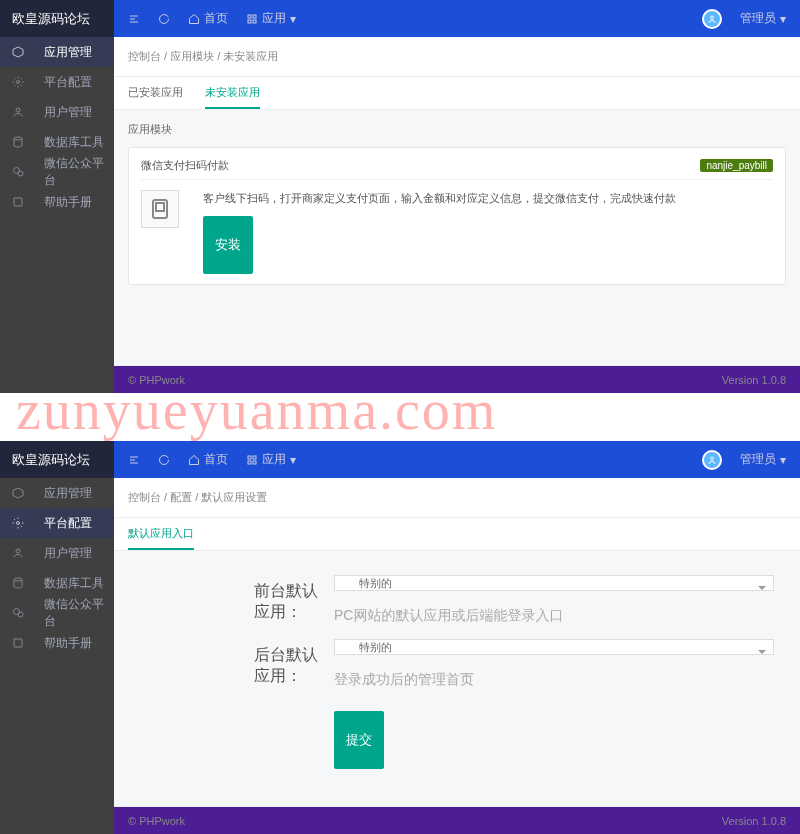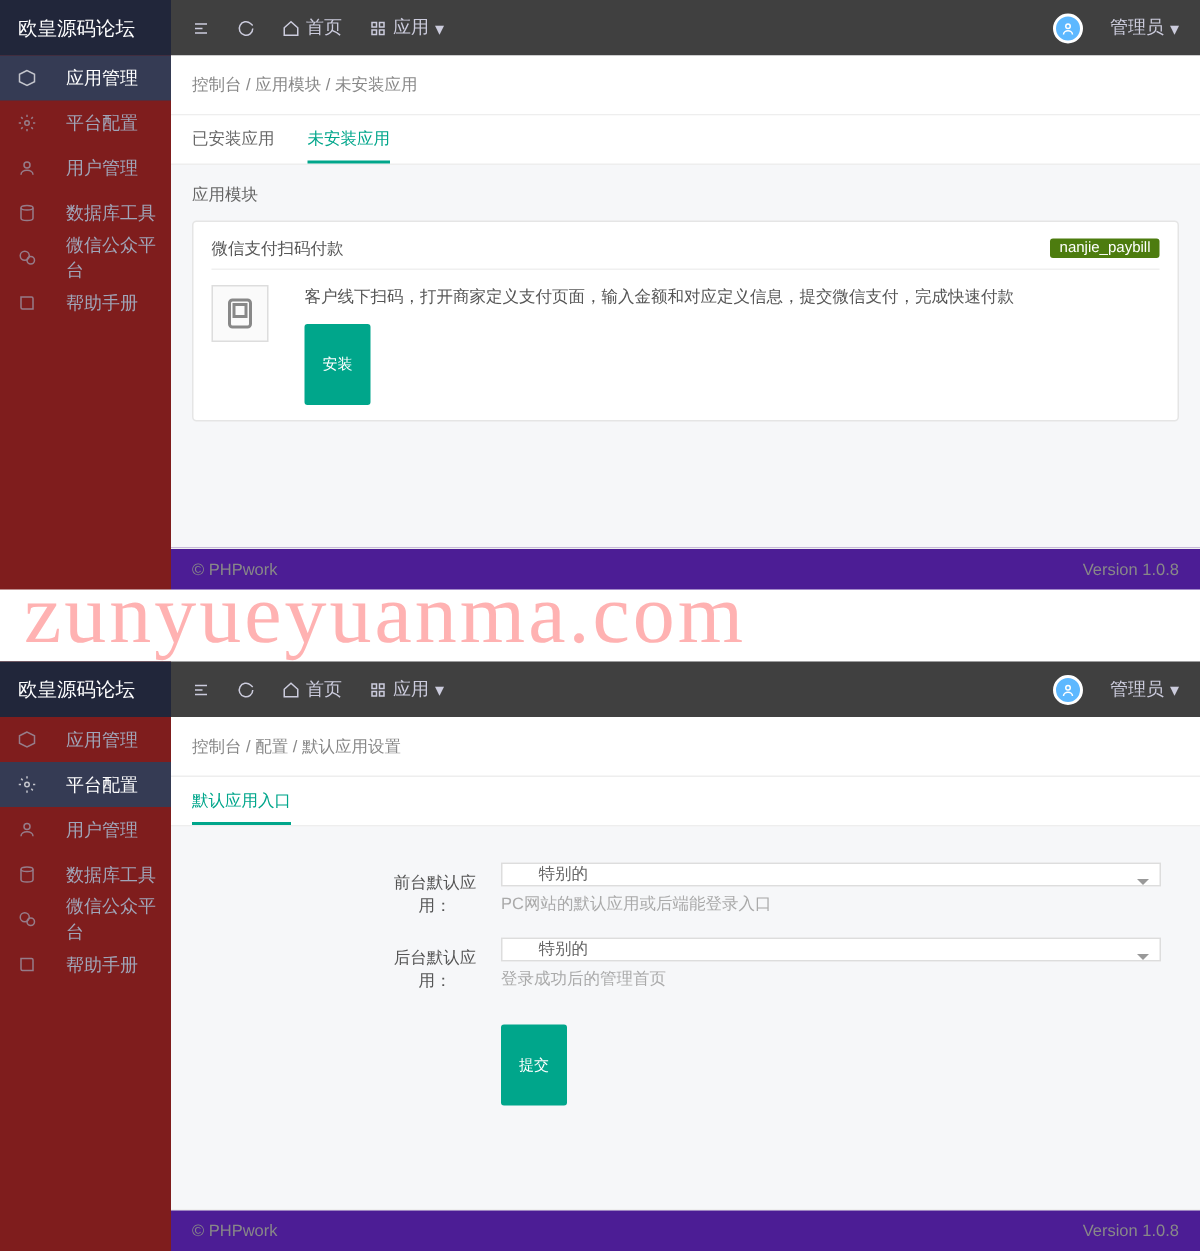"欧皇源码论坛" .sidebar { background: #7f1d1d -> #404040 }
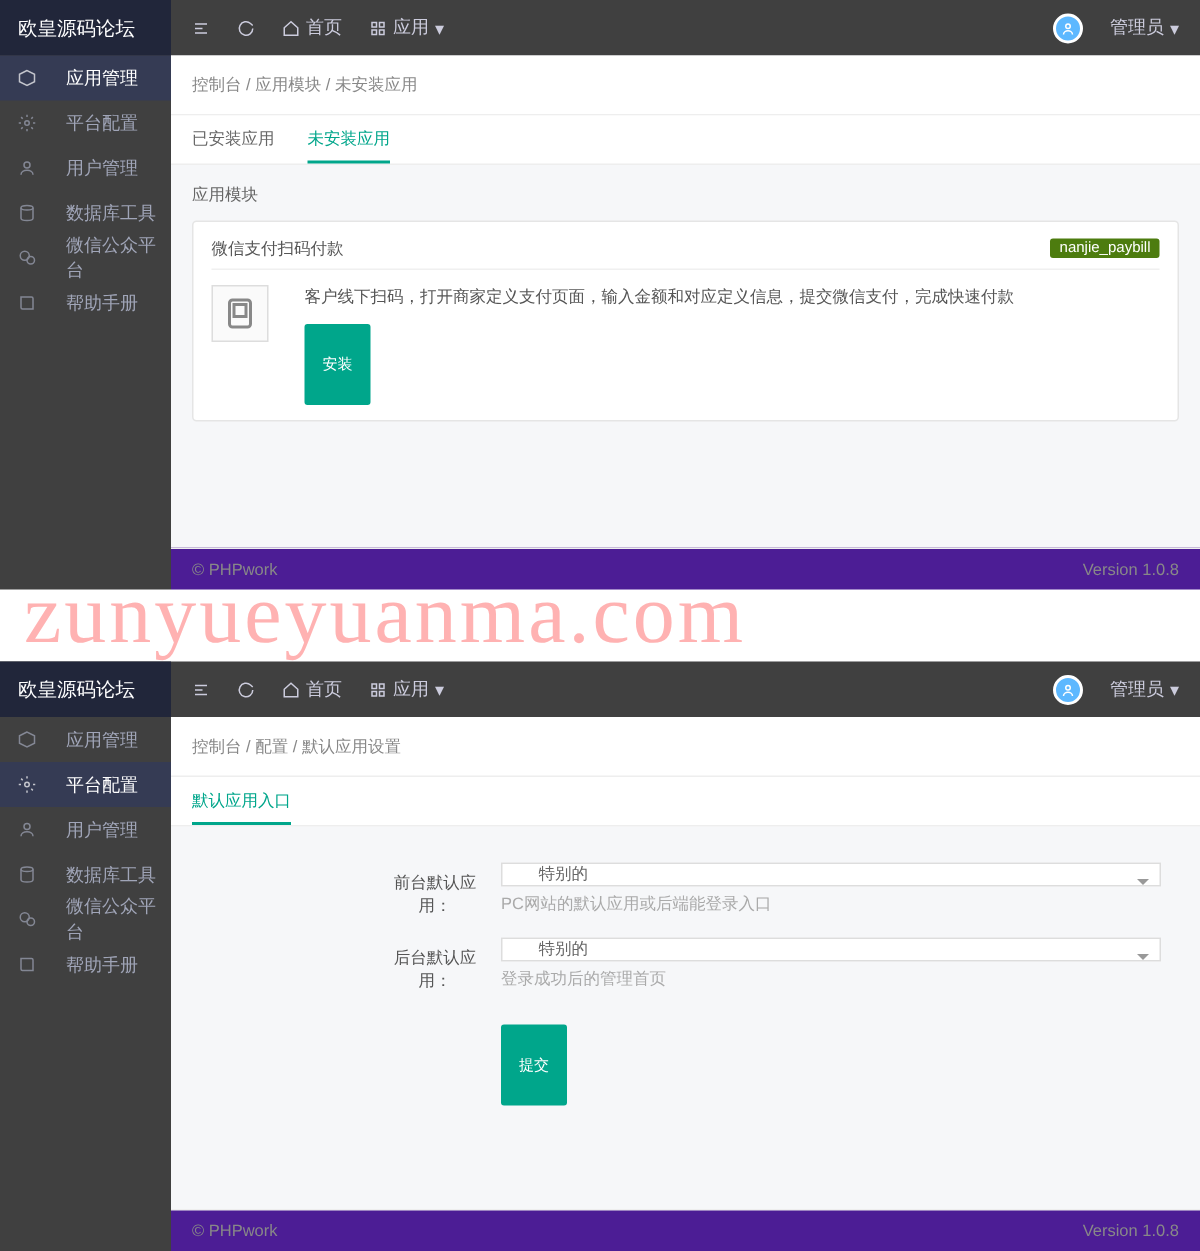"首页" .topbar { background: #404040 -> #1d4ed8 }
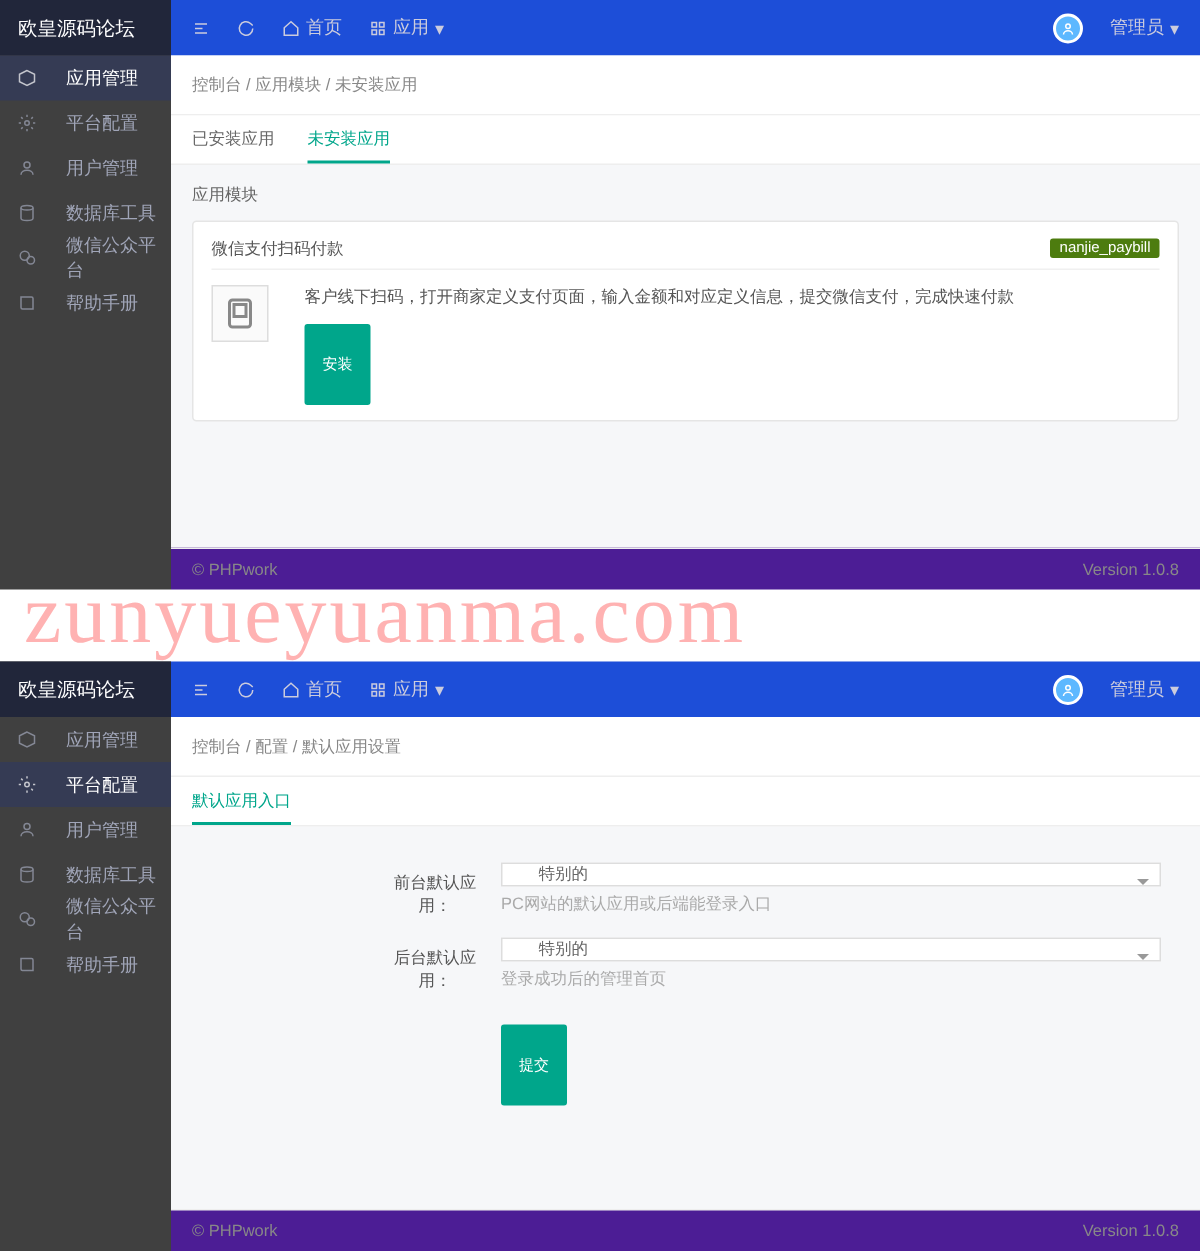"安装" .btn-primary { font-size: 10px -> 13px }
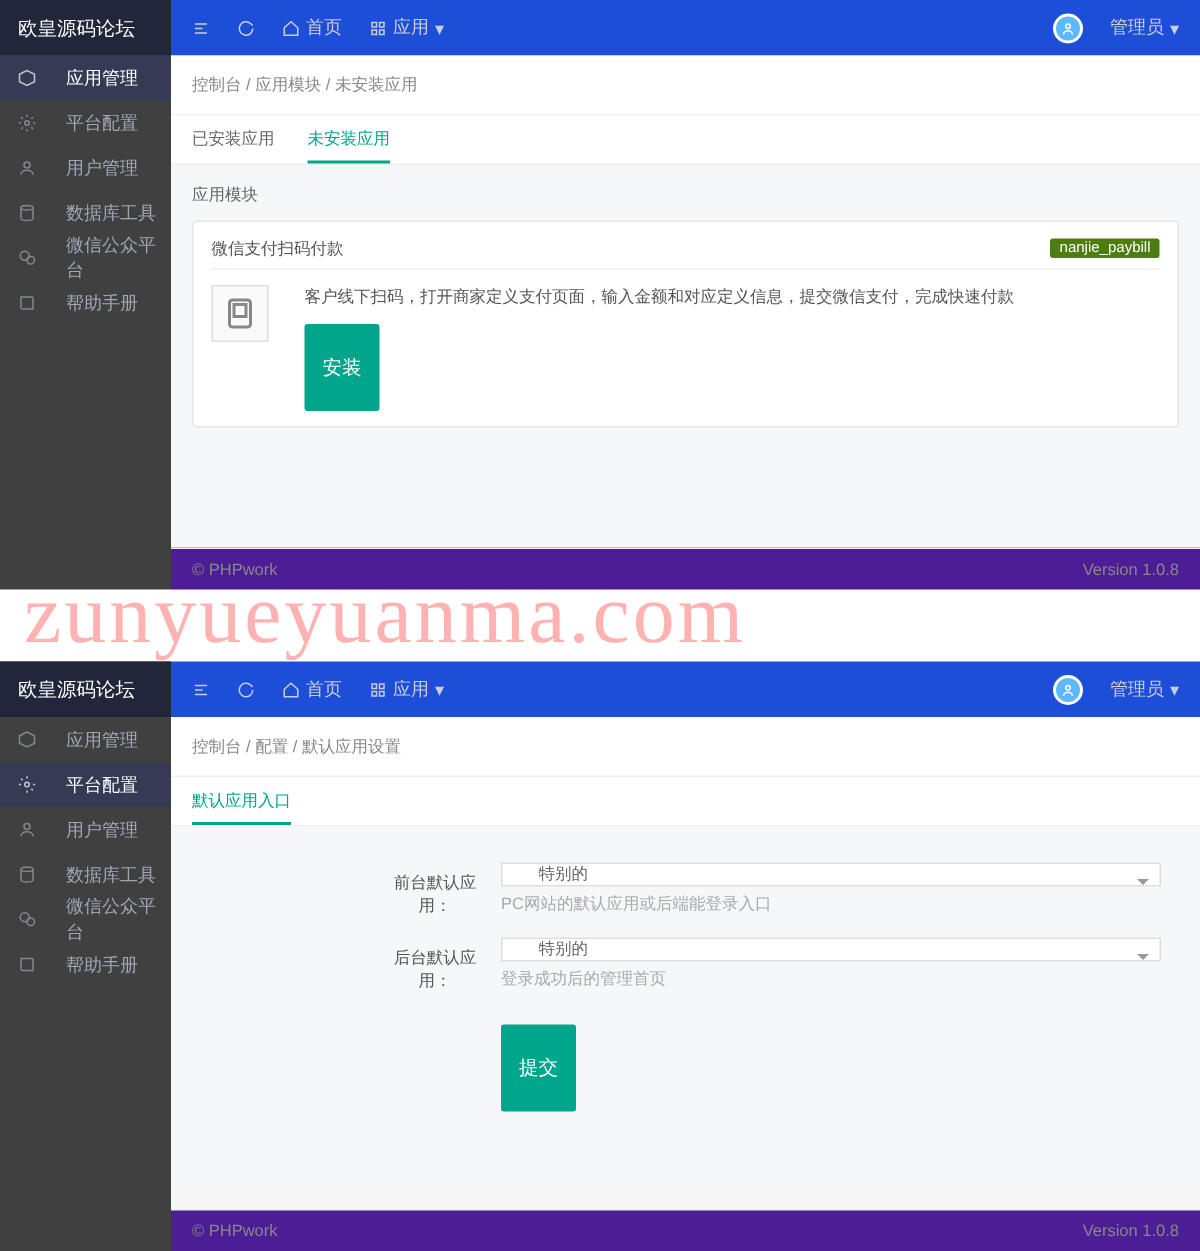"前台默认应用：" .form-label { font-size: 11px -> 16px; text-align: center -> left }
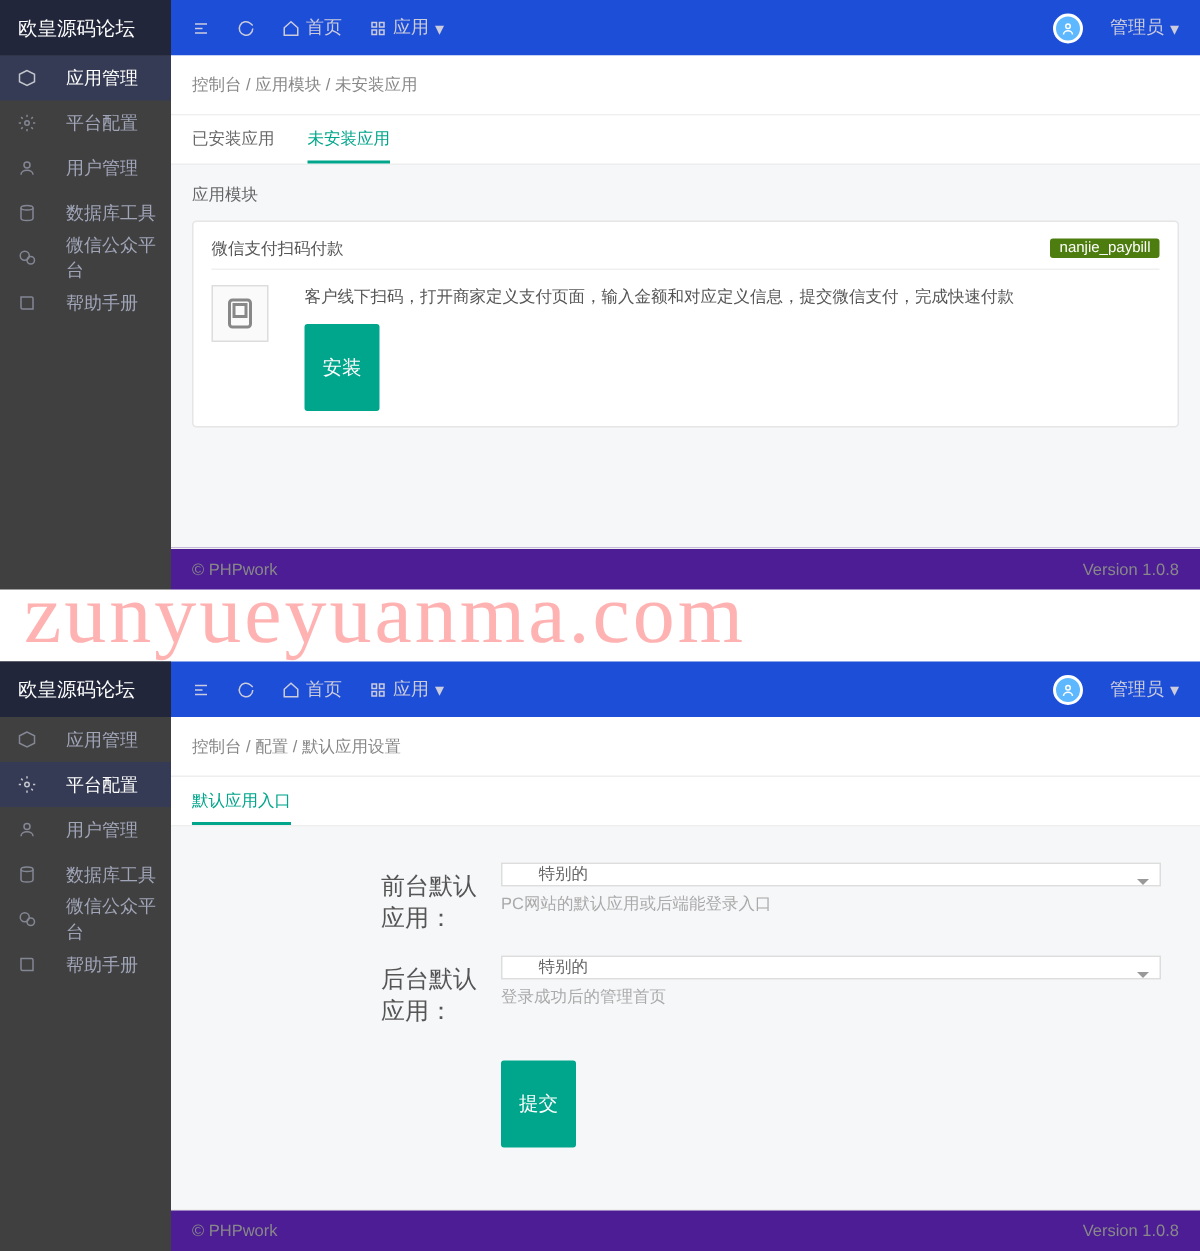"PC网站的默认应用或后端能登录入口" .form-hint { font-size: 11px -> 14px; margin-top: 4px -> 16px }
